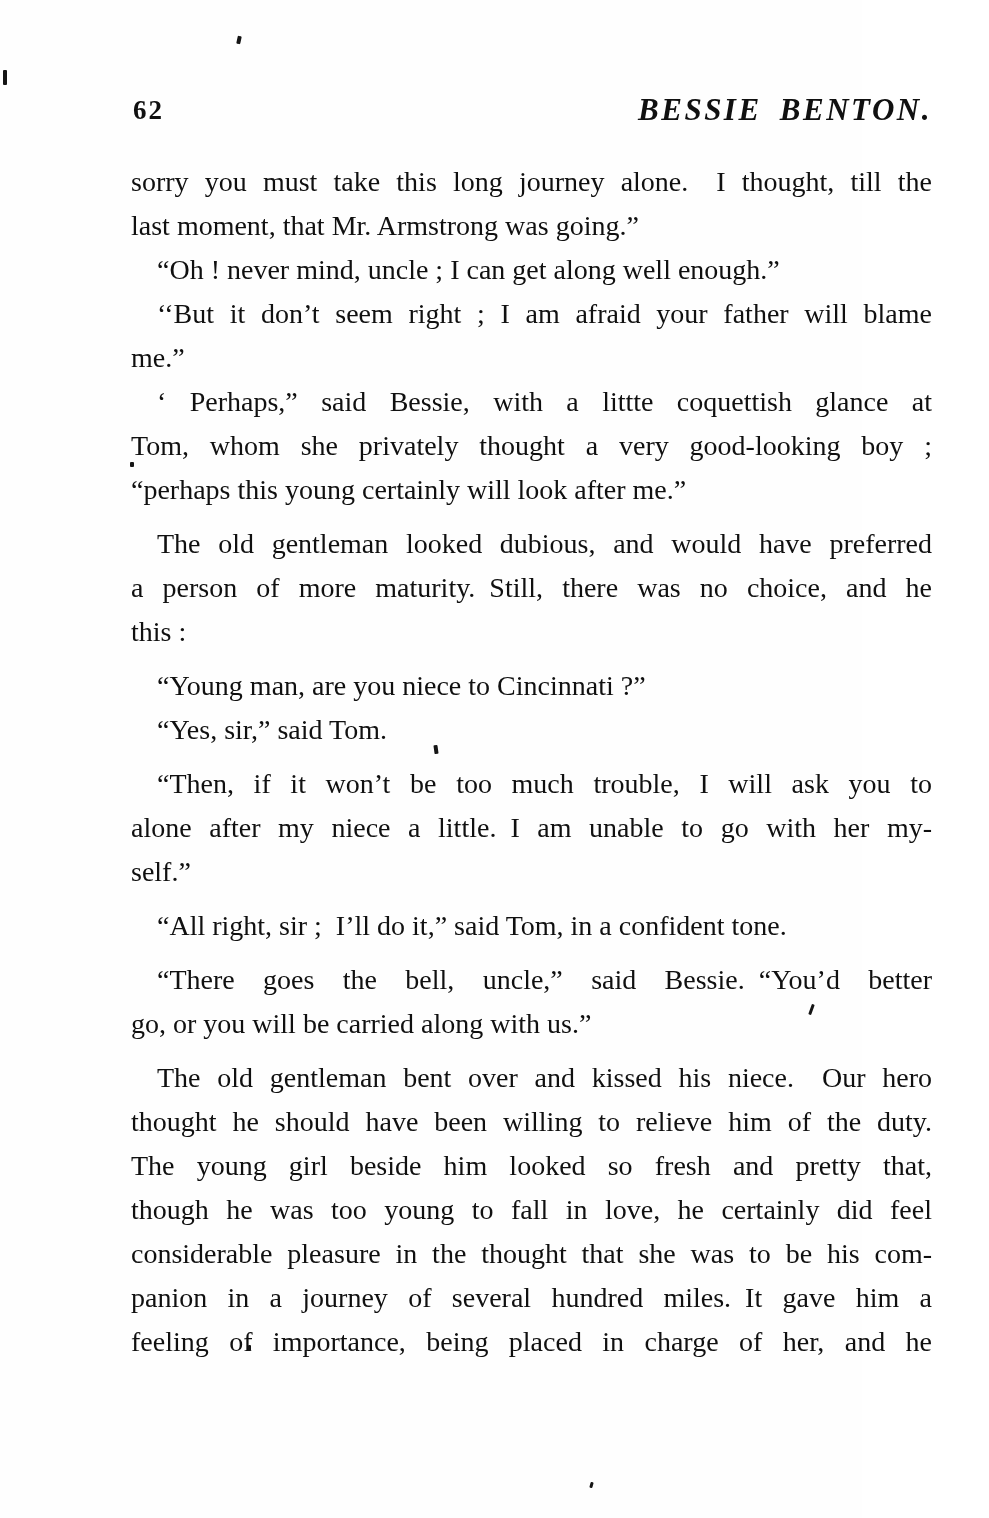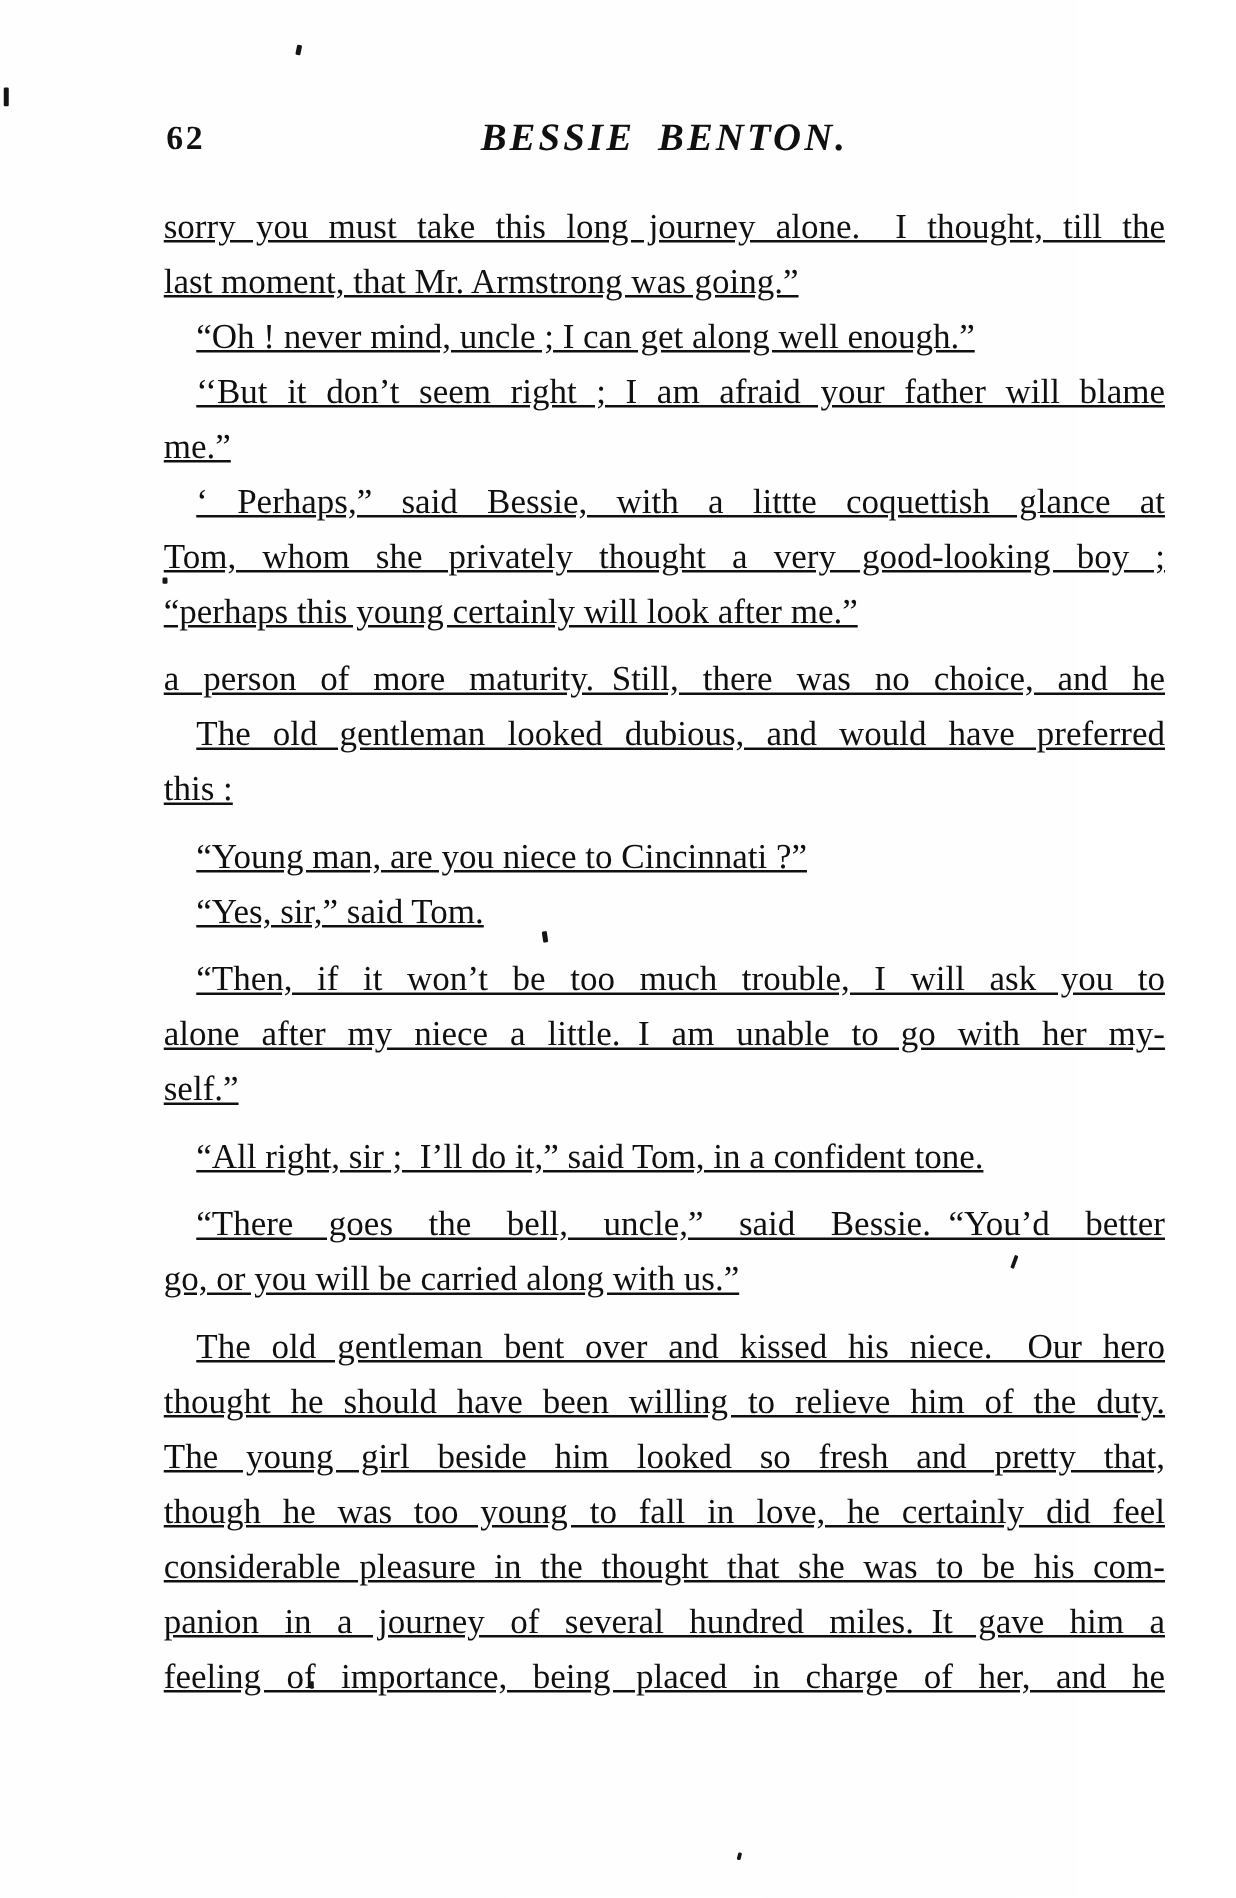"BESSIE BENTON." .running-title { text-align: center -> right }
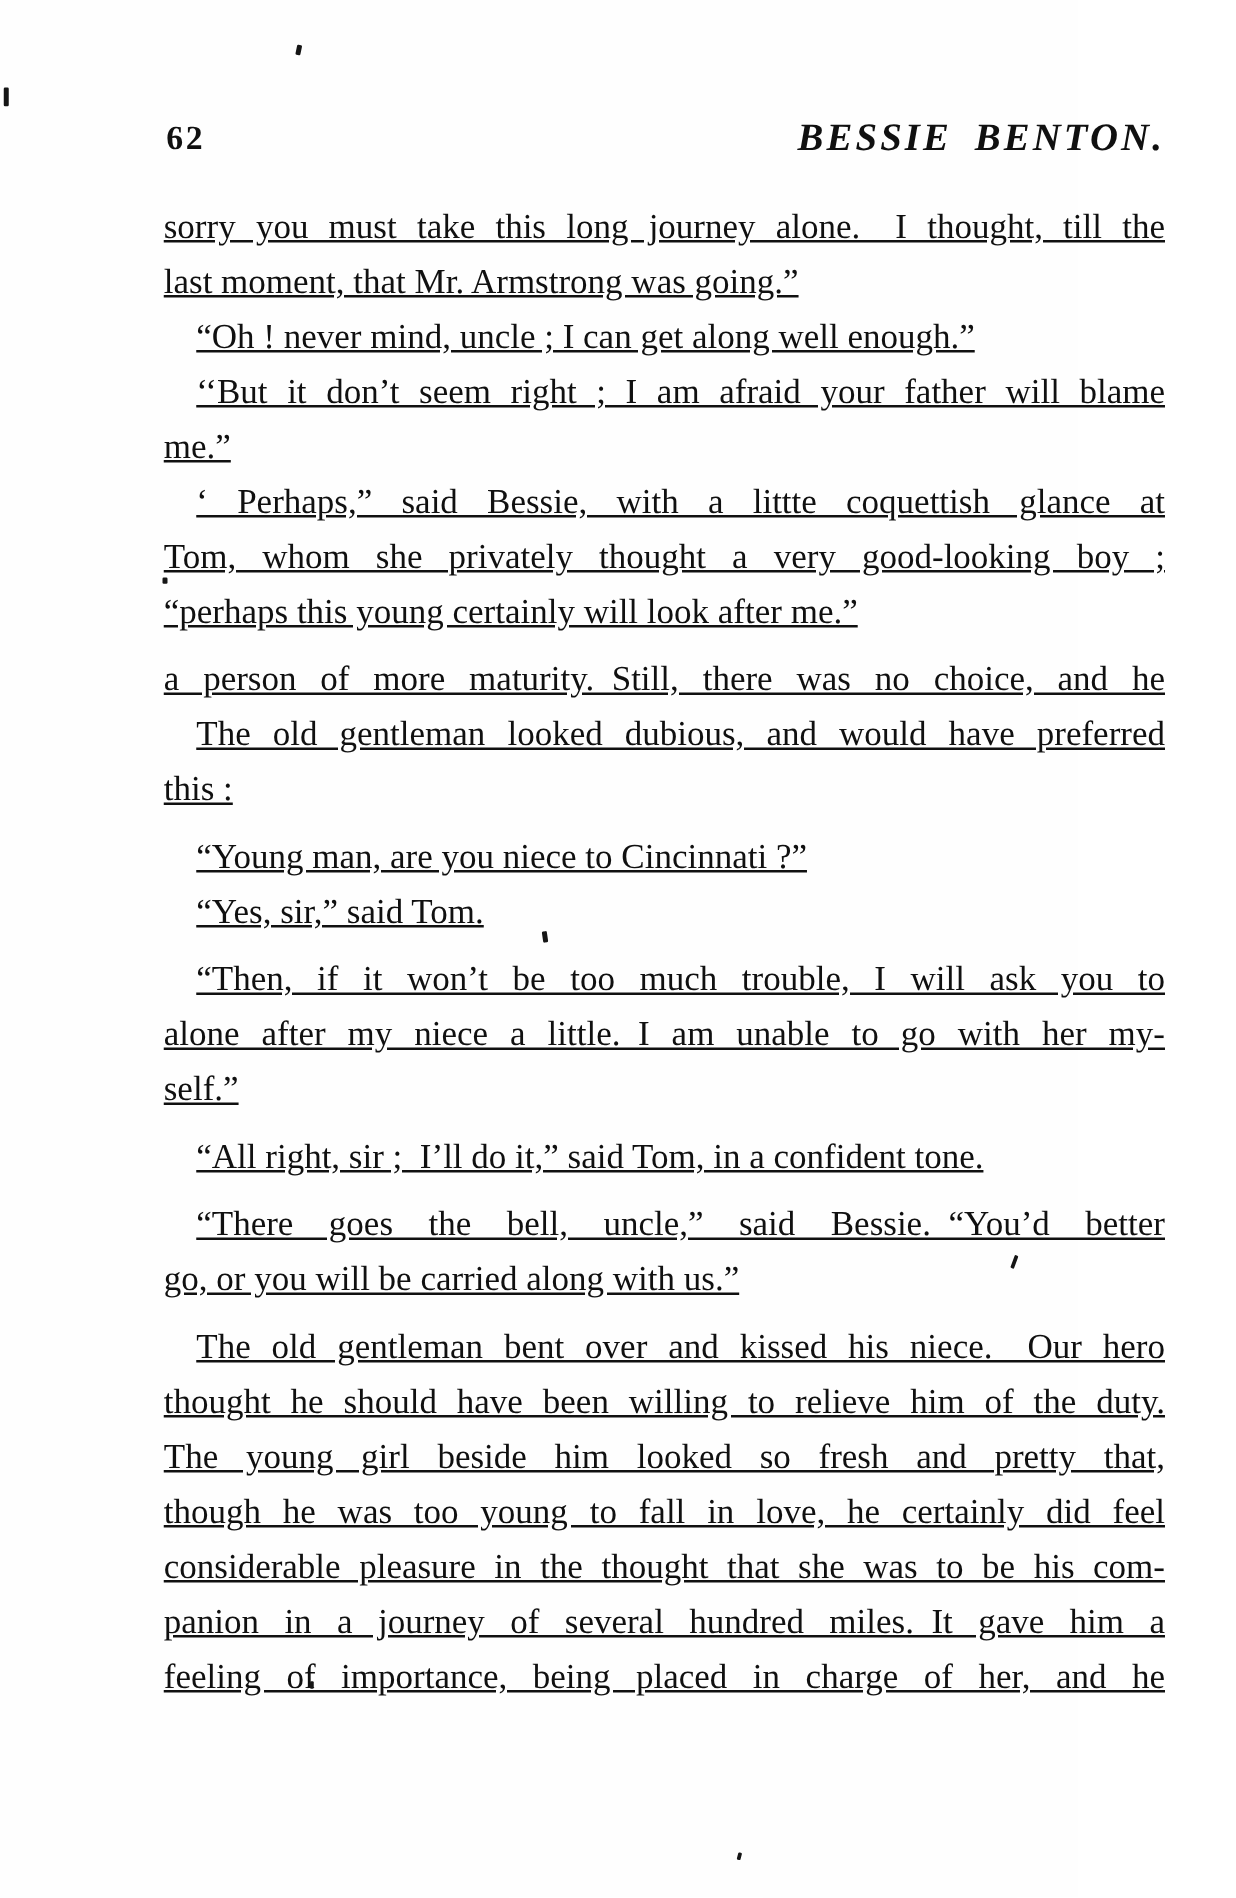"sorry you must take this" .line { text-decoration: underline -> none }
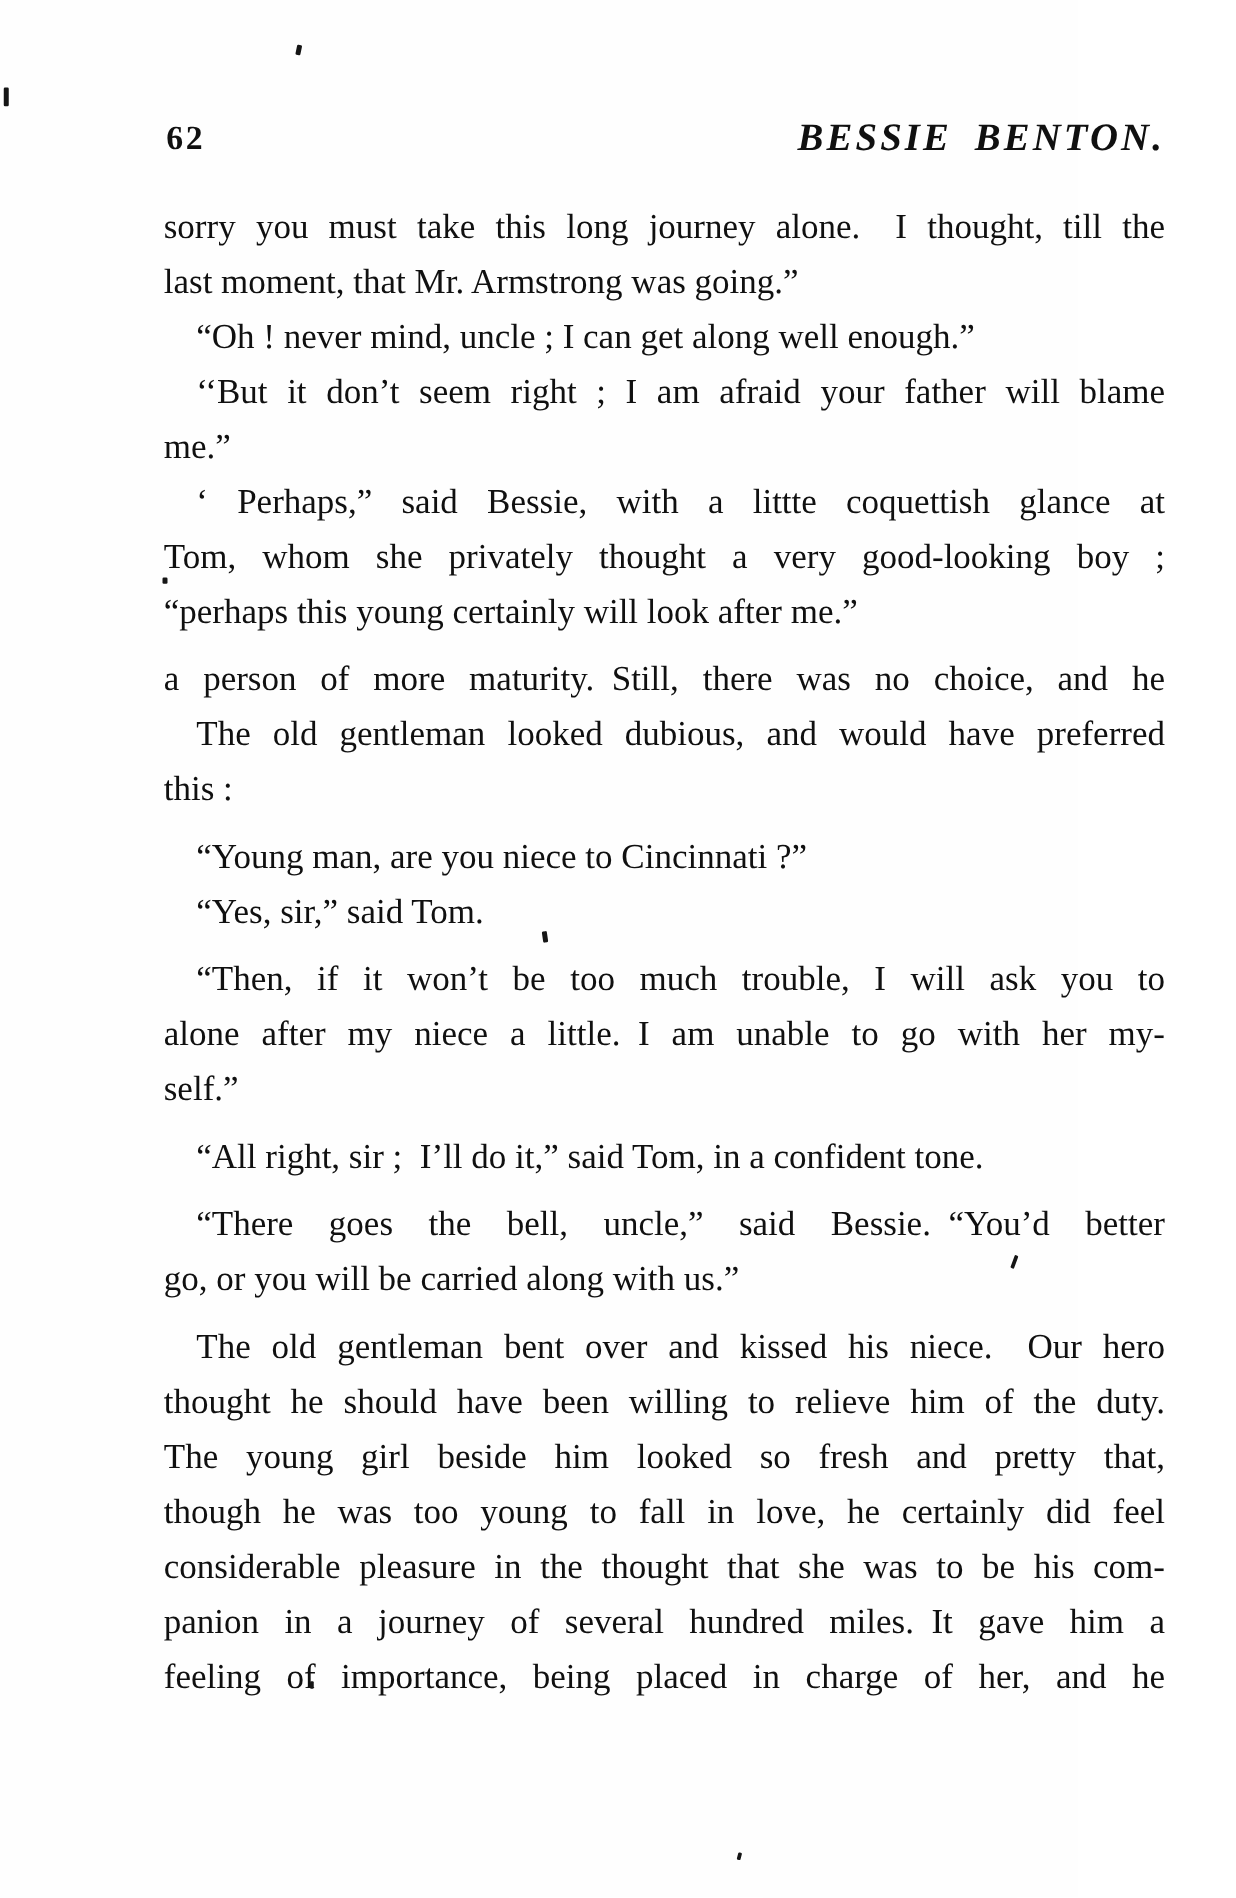"a person of more maturity." div.line { order: before "The old gentleman looked dubious," -> after "The old gentleman looked dubious," }
